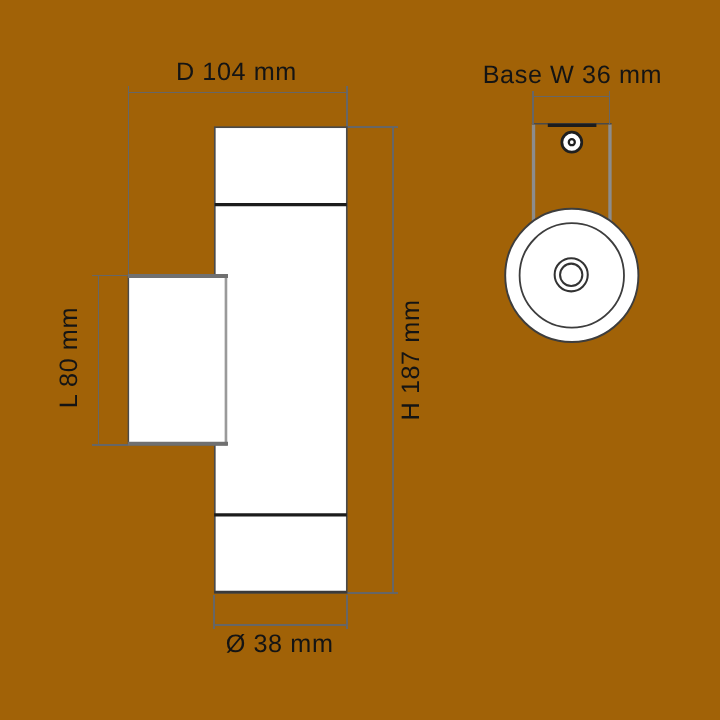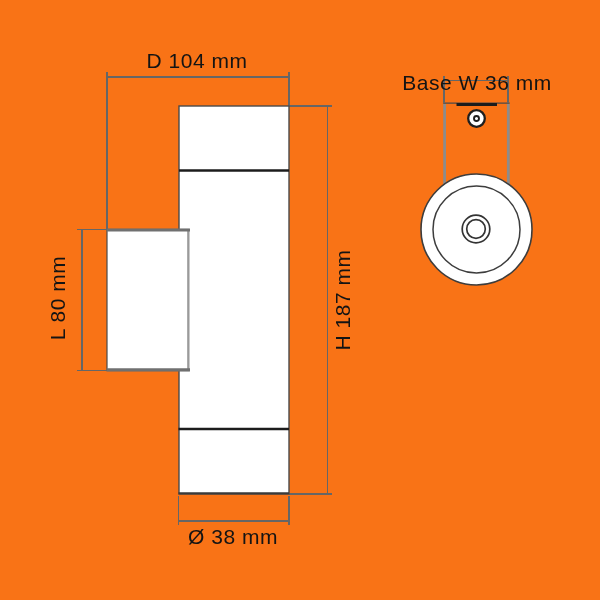"D 104 mm" #canvas { background: #f97316 -> #a16207 }
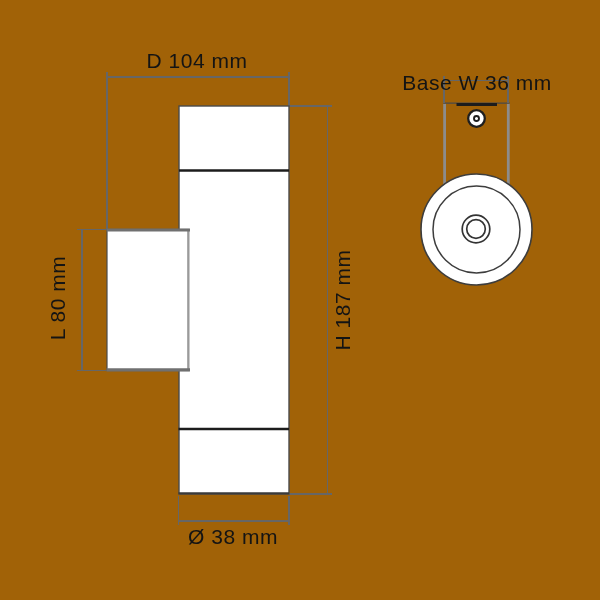"Base W 36 mm" div.dim-label { margin-top: 20px -> none }
